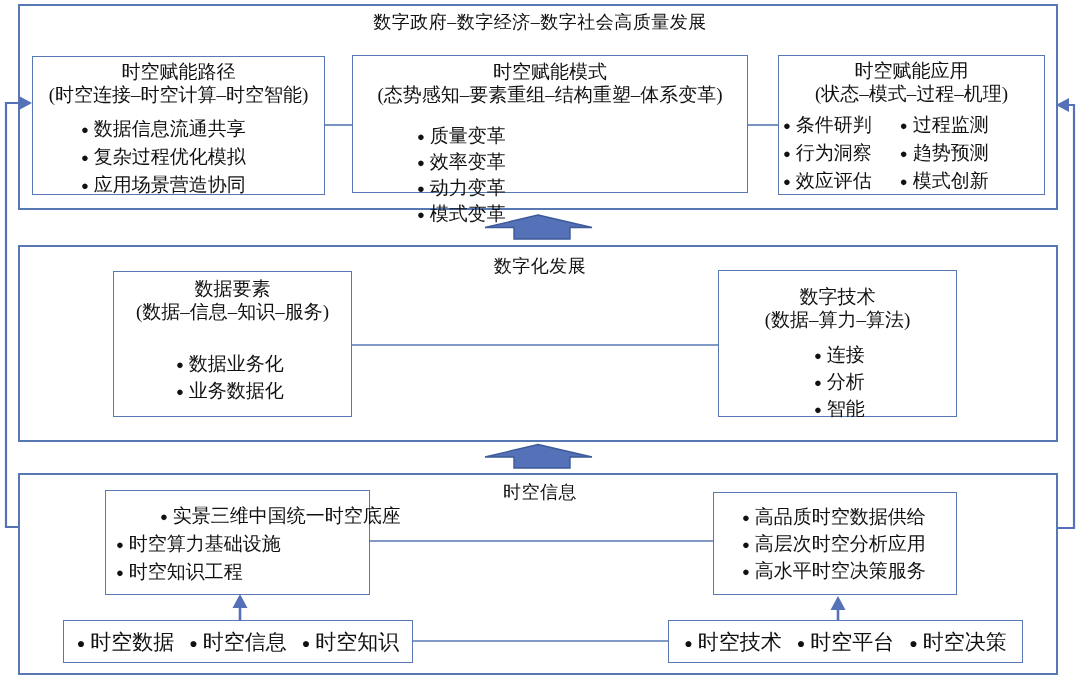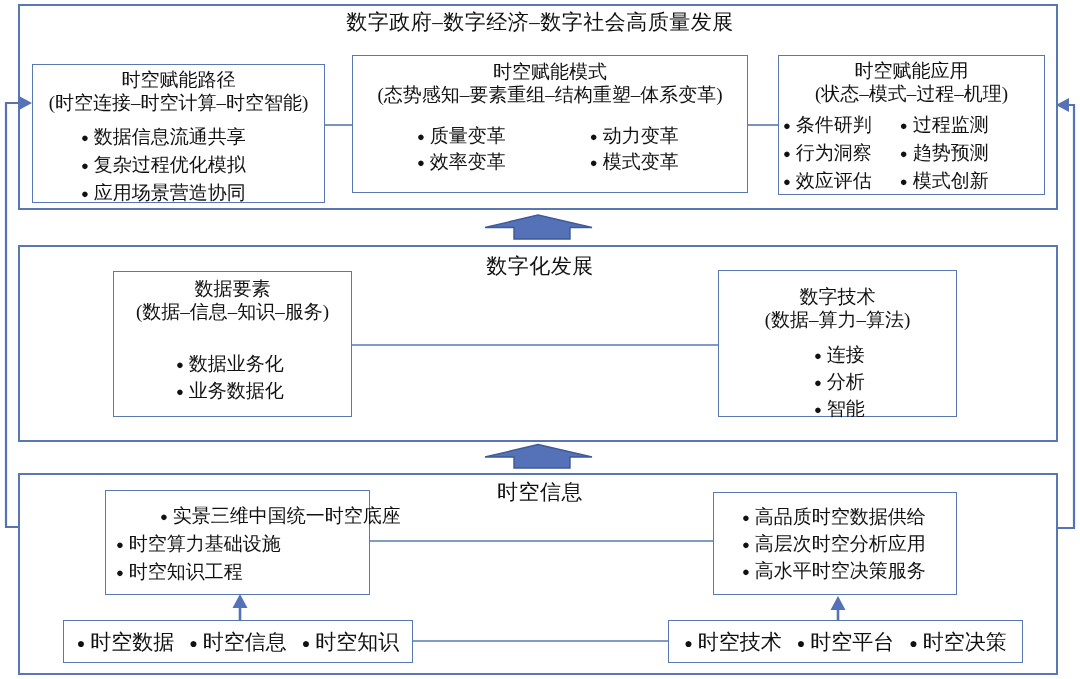"数字政府–数字经济–数字社会高质量发展" .sec-title { font-size: 21px -> 18px }
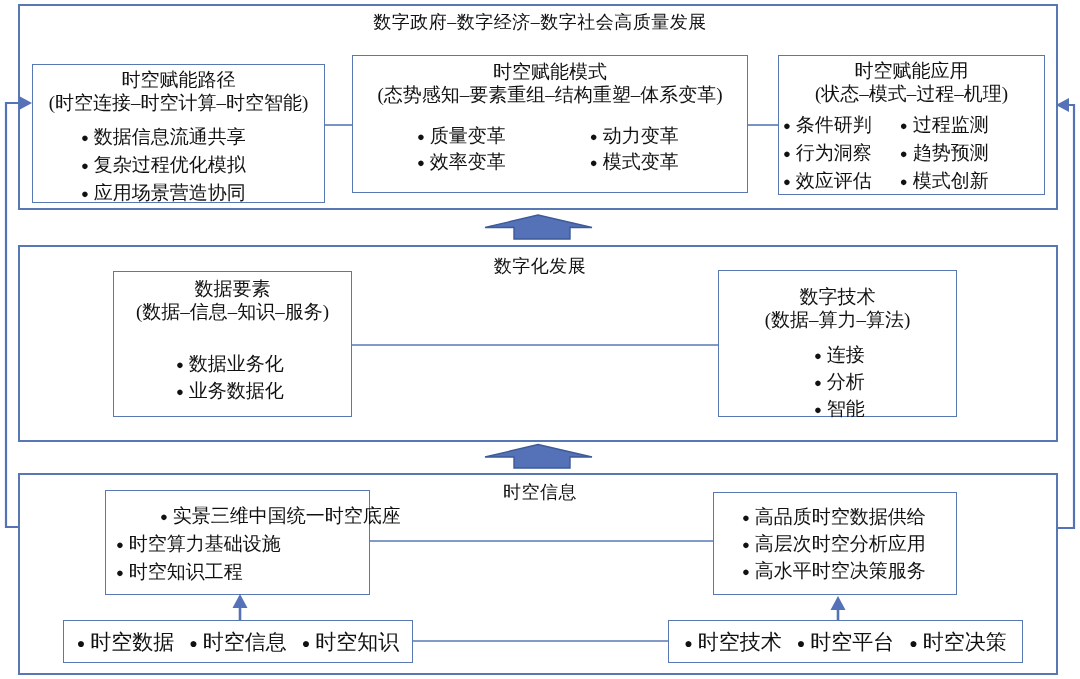"时空赋能路径" div.ibox { top: 64px -> 56px }
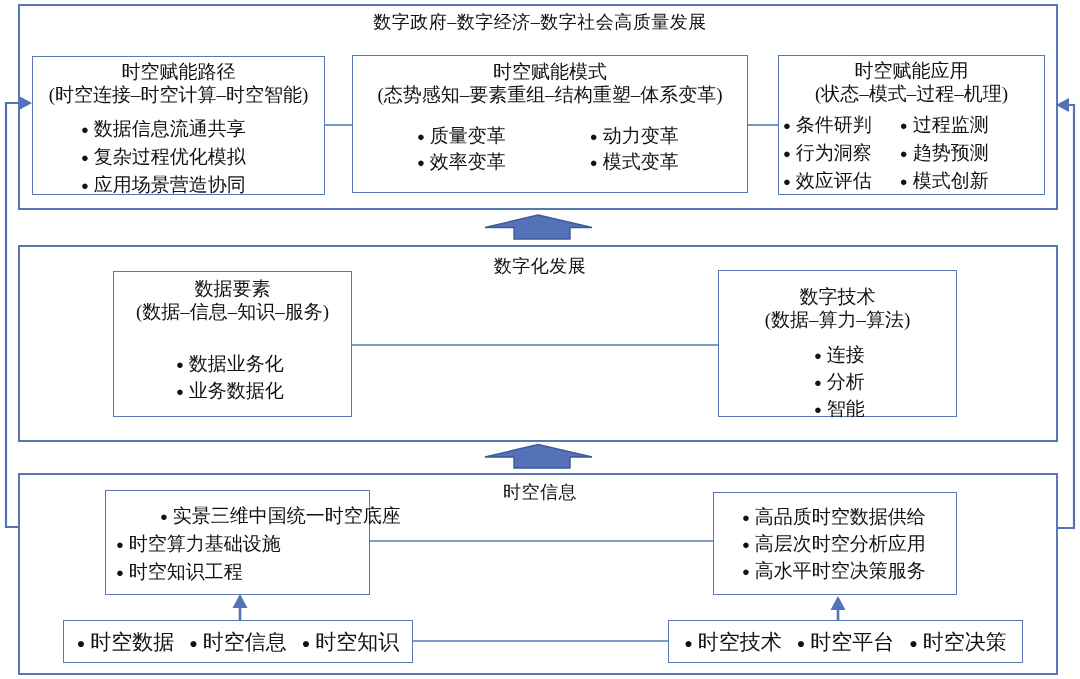"● 质量变革" div.cols { column-gap: 84px -> 56px; flex-direction: none -> column }
